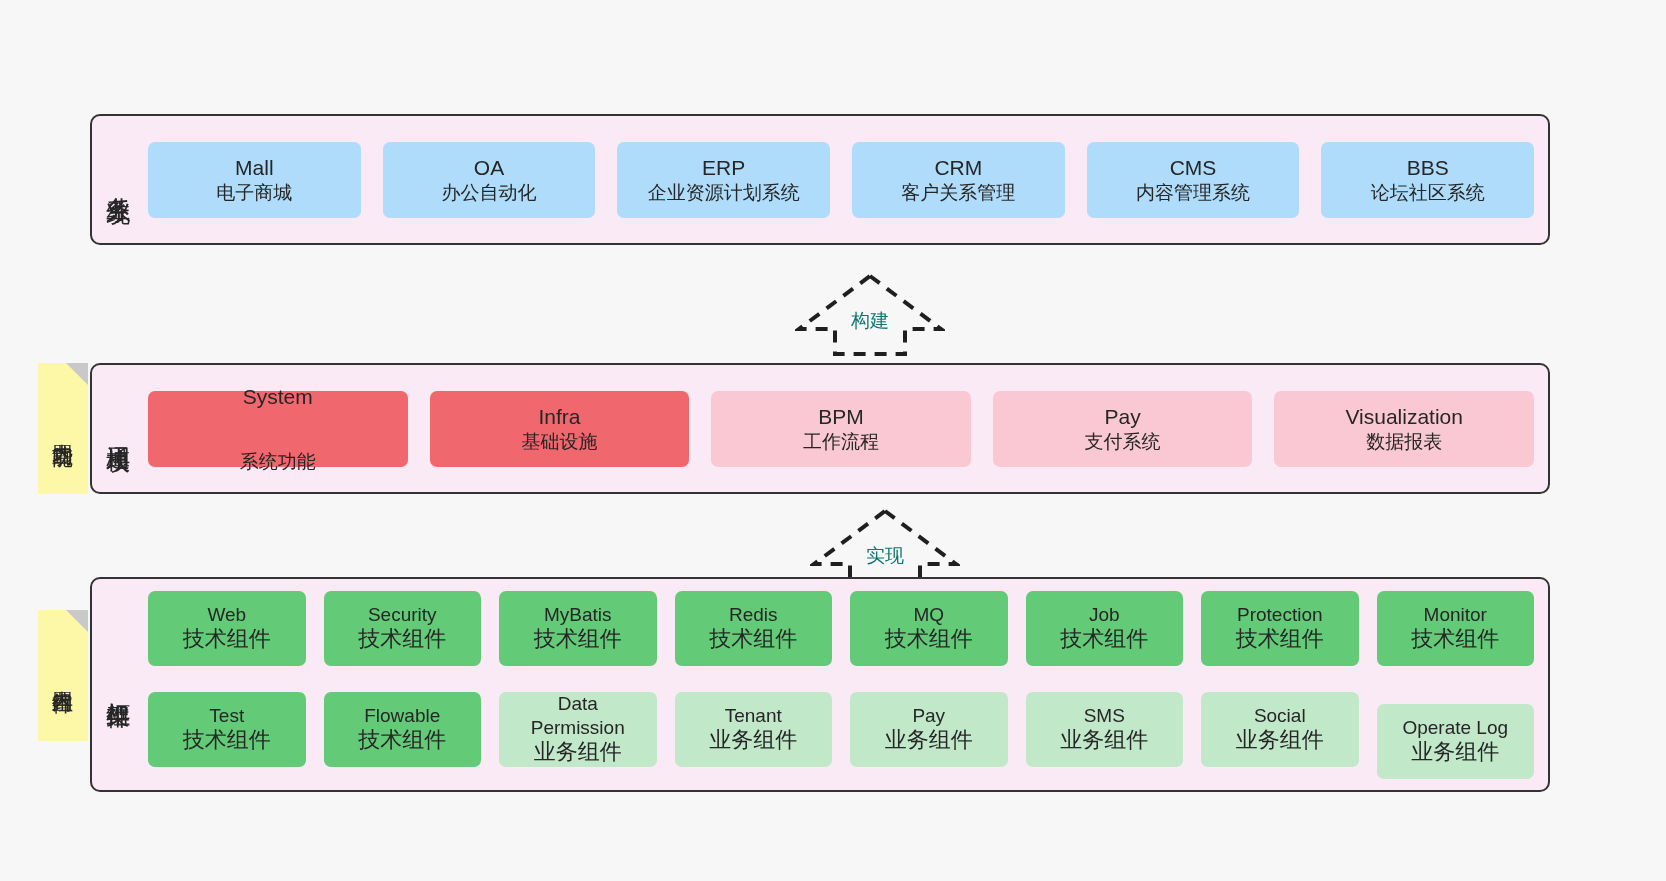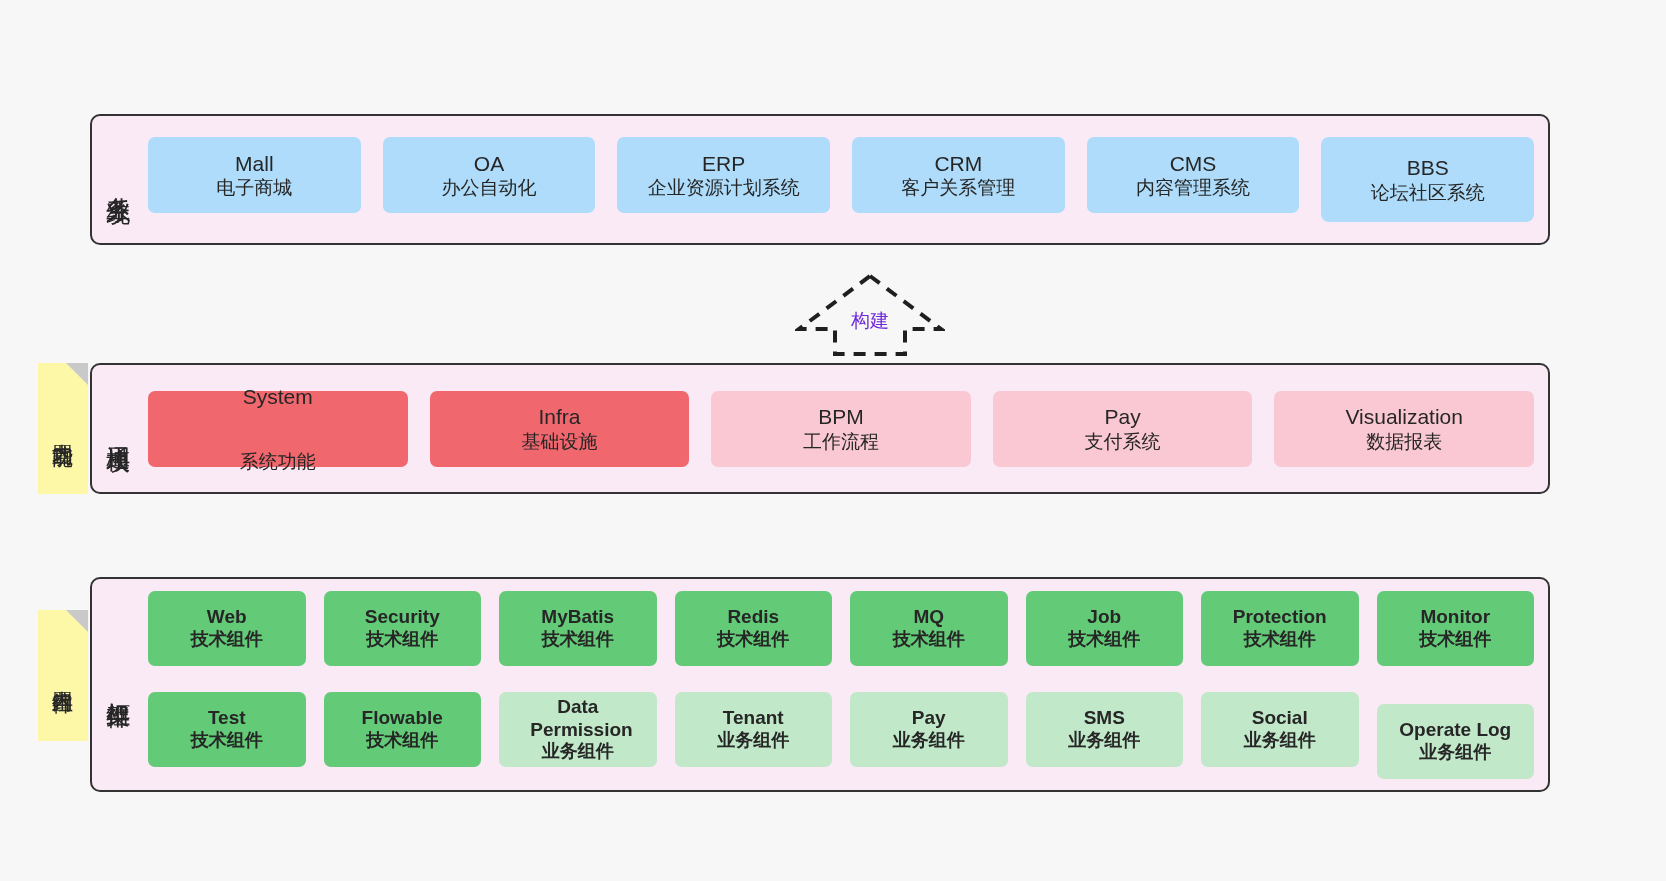"BBS" div.card { border-radius: 8px -> none; height: 85px -> 76px }
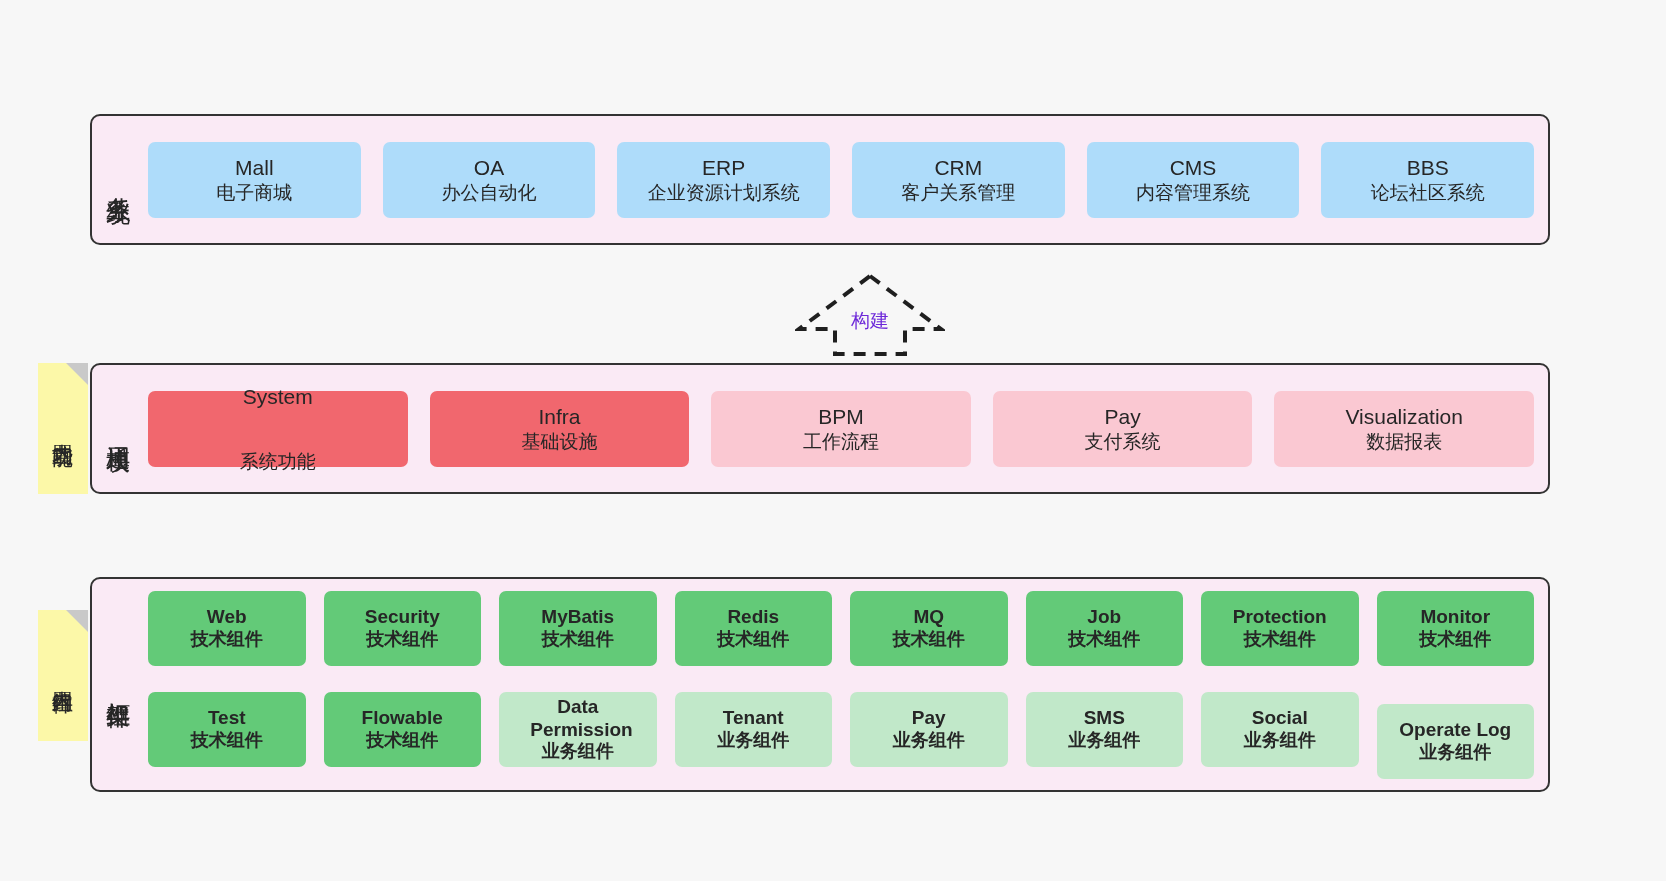"构建" .arrow-label { color: #6d28d9 -> #0f766e }
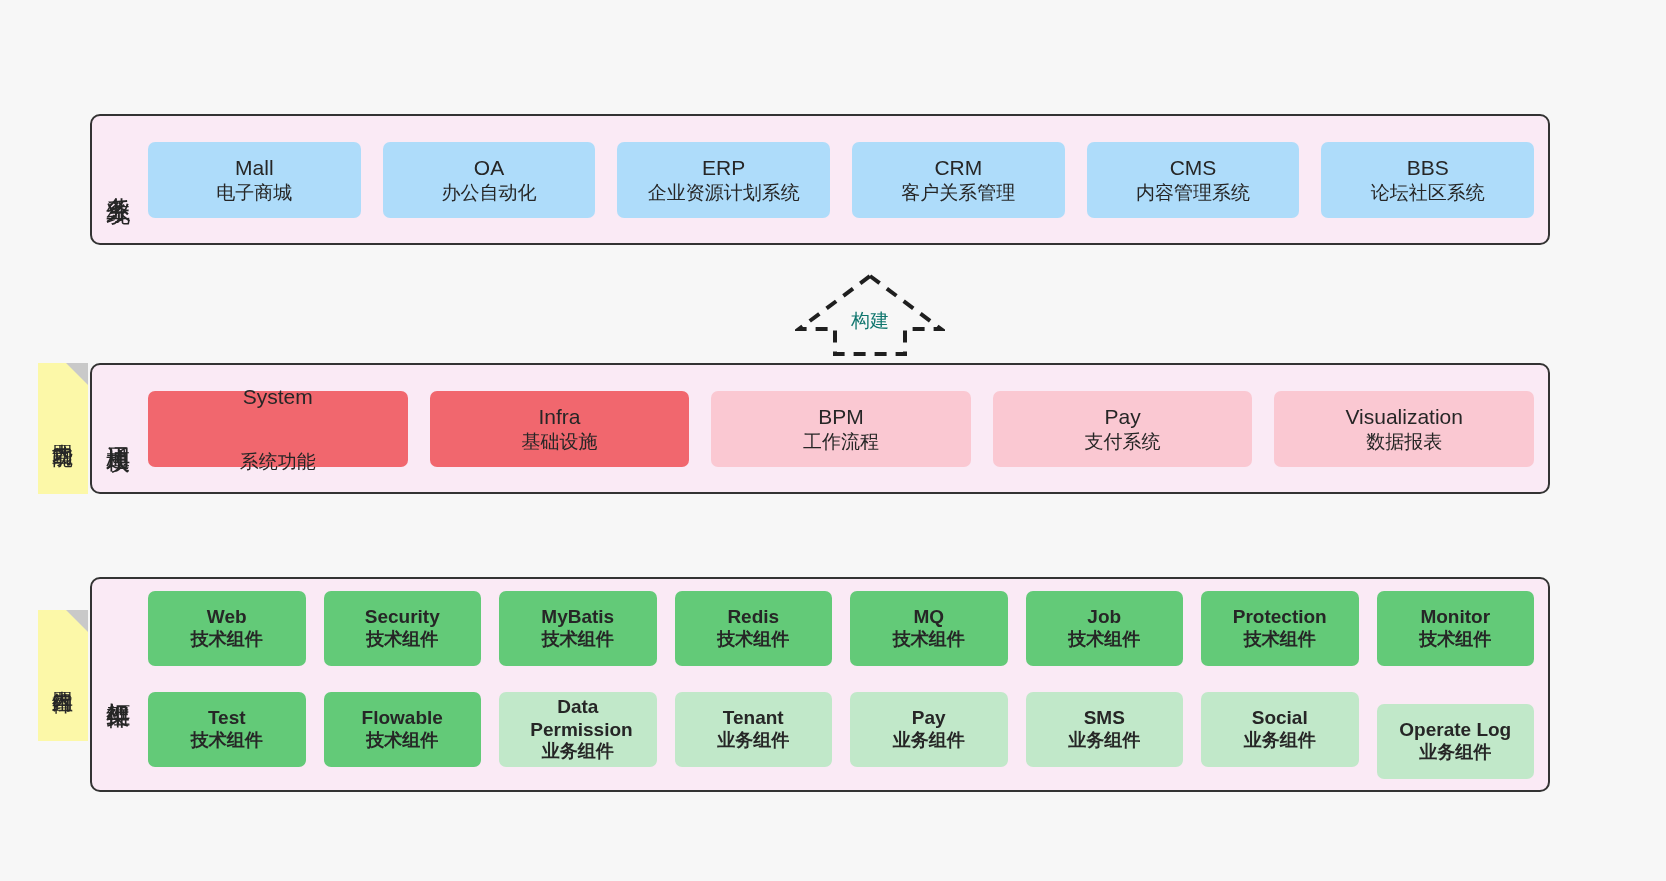"实现" div.arrow-wrap { html: none -> <div> <svg> <path></path> </svg> <div>实现</div> </div> }
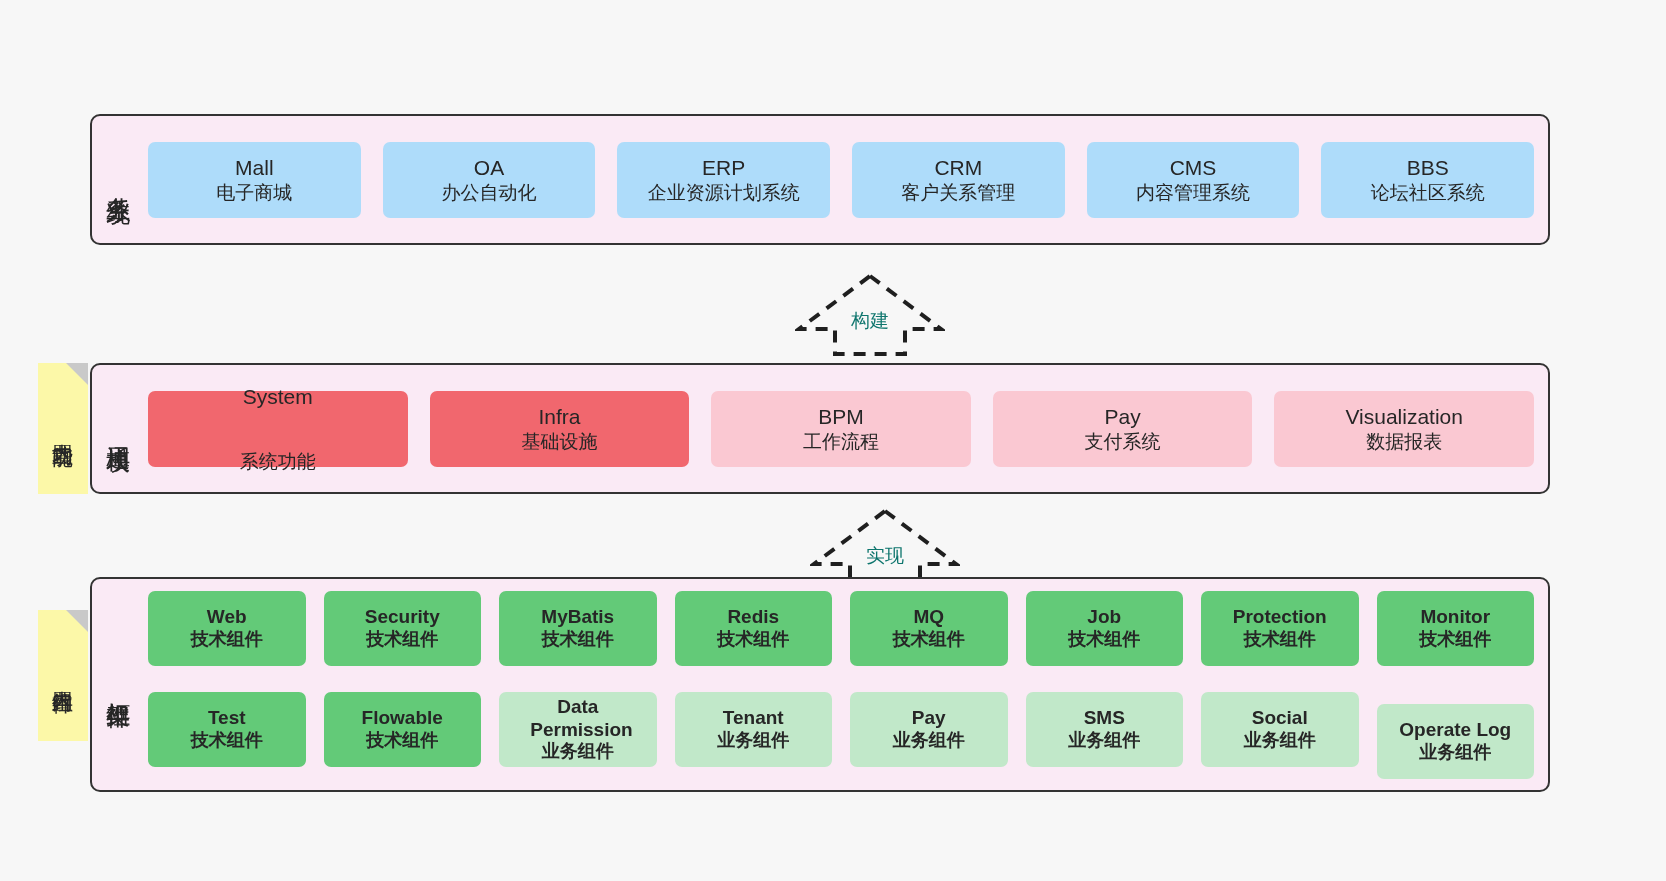"Web" div.layer-body { font-weight: bold -> none }
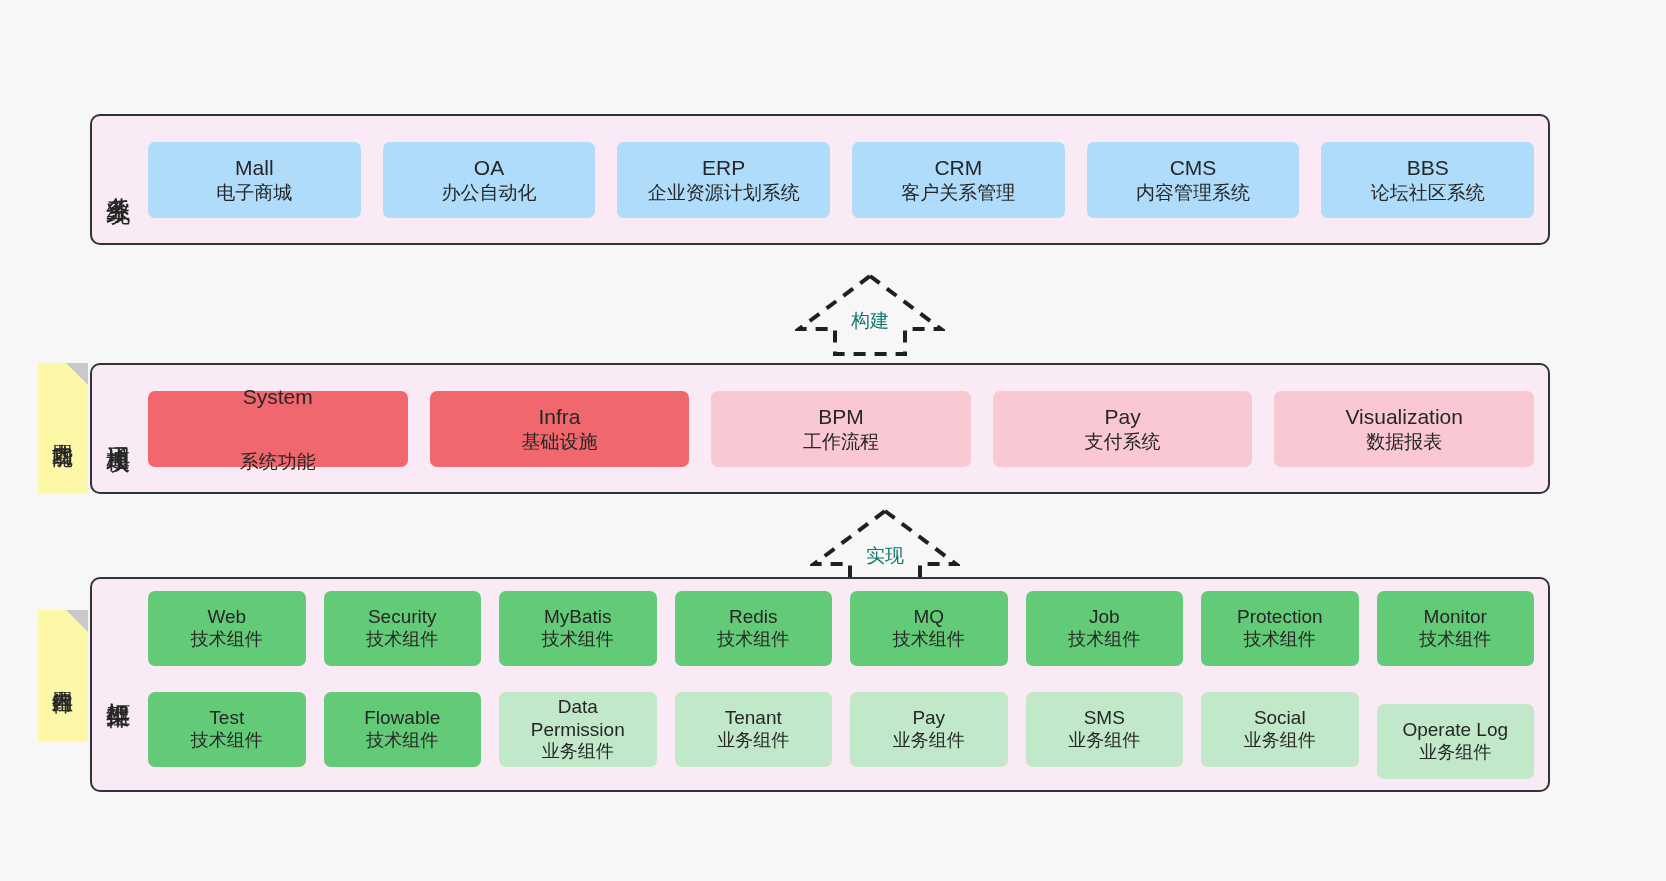"技术组件" .card.compact .t2 { font-size: 18px -> 22px }
